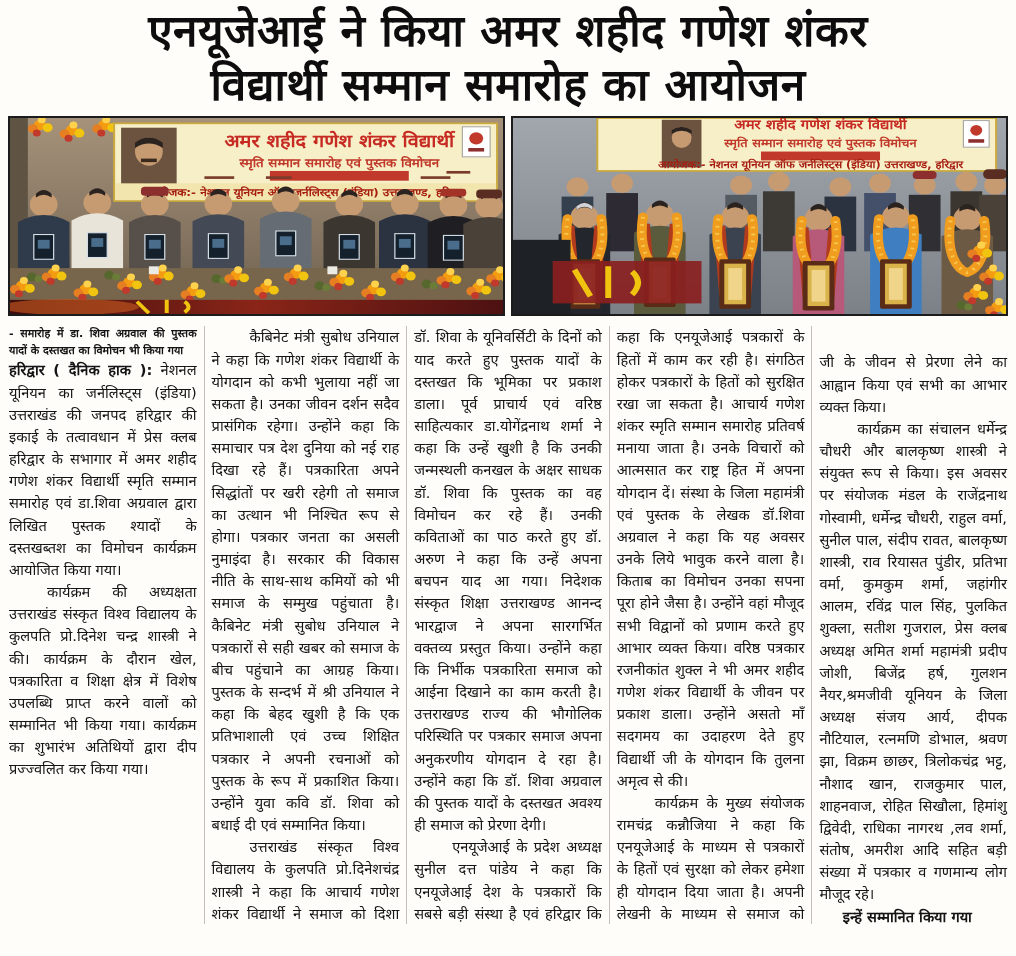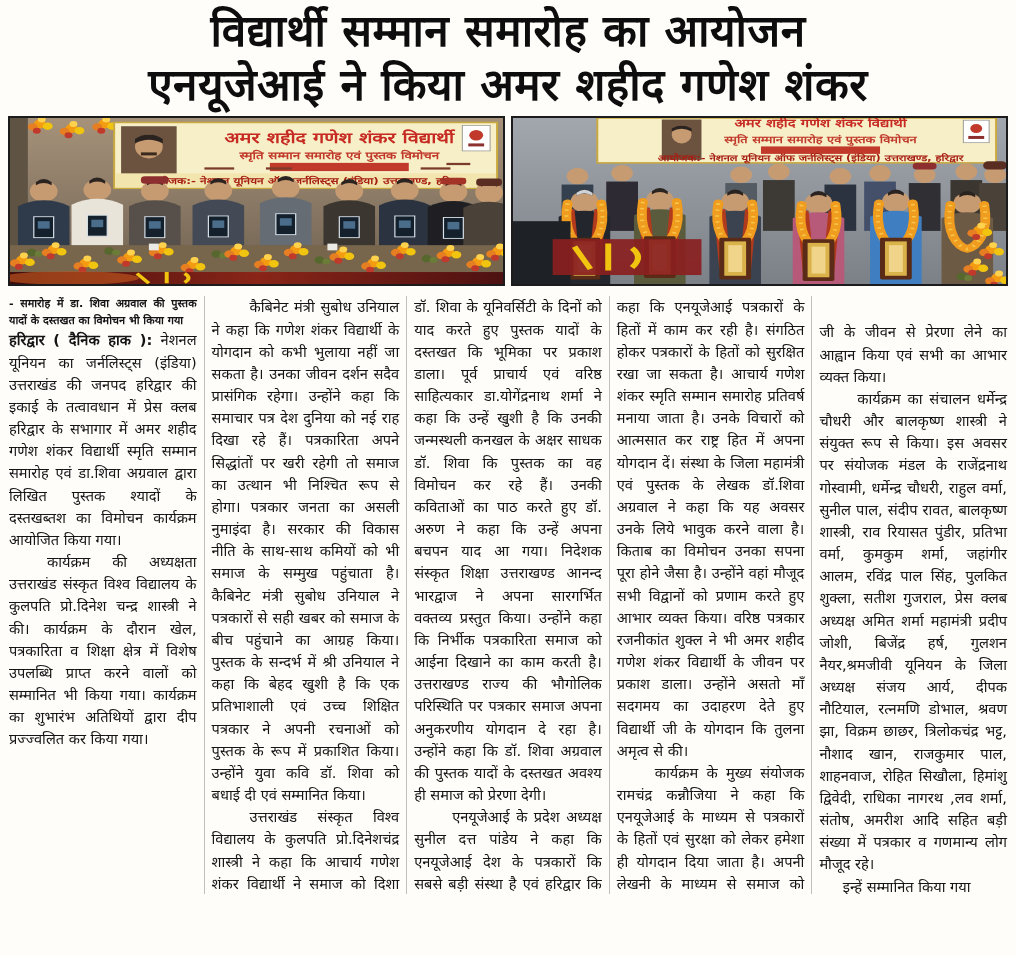"विद्यार्थी सम्मान समारोह का आयोजन" div.headline-line { order: before "एनयूजेआई ने किया अमर शहीद" -> after "एनयूजेआई ने किया अमर शहीद" }
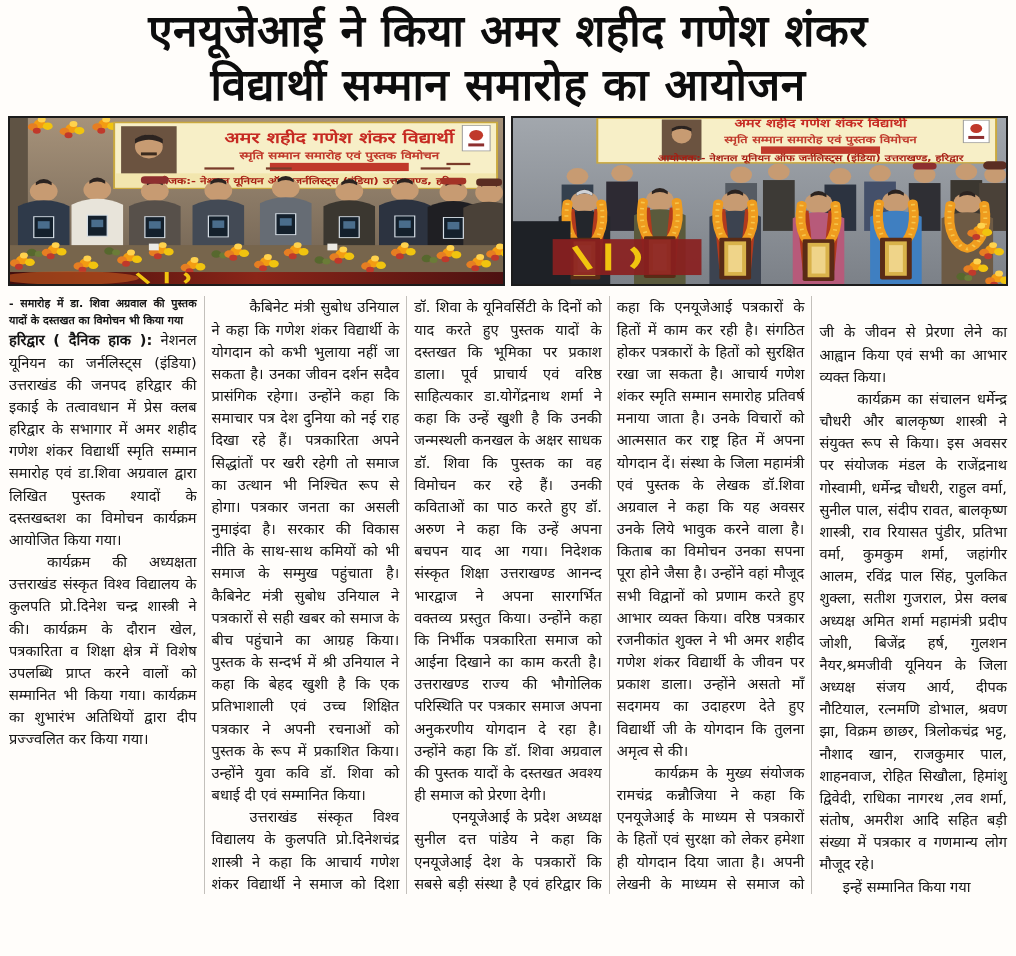"अमर शहीद गणेश शंकर विद्यार्थी" .photo { height: 170px -> 200px }
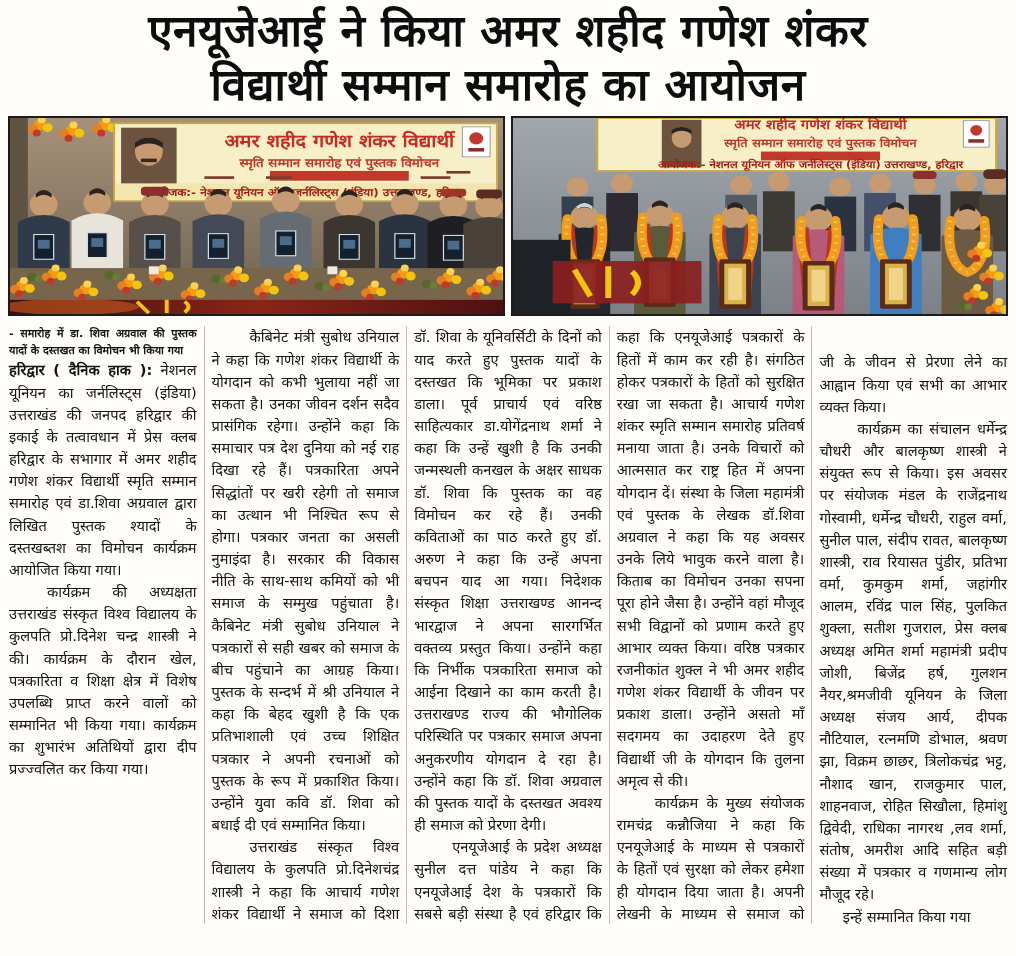"इन्हें सम्मानित किया गया" p.subhead { font-weight: normal -> bold }
